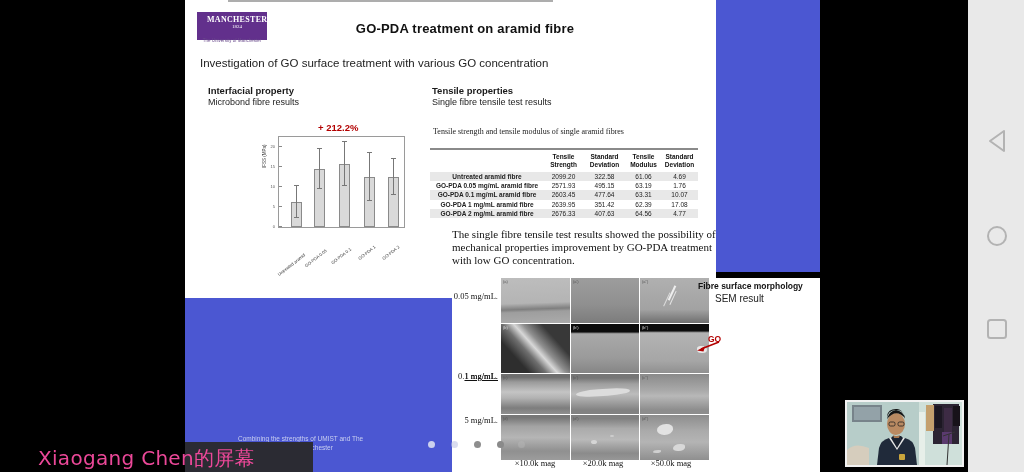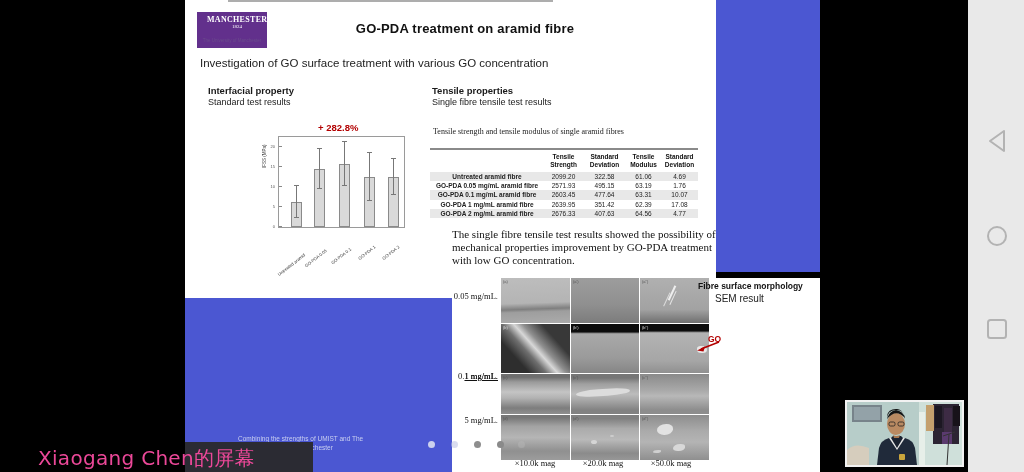"MANCHESTER" #logo-box { height: 36px -> 28px }
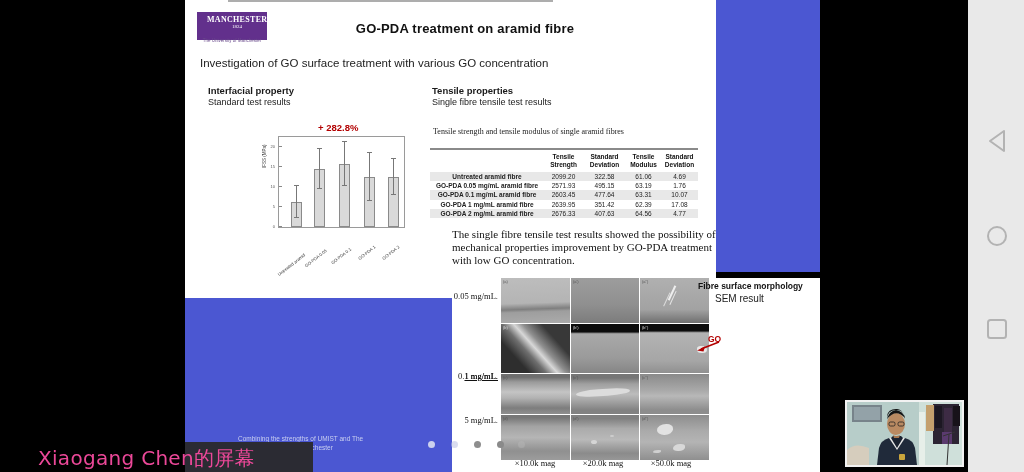"Standard test results" div.abs { text: Standard test -> Microbond fibre }
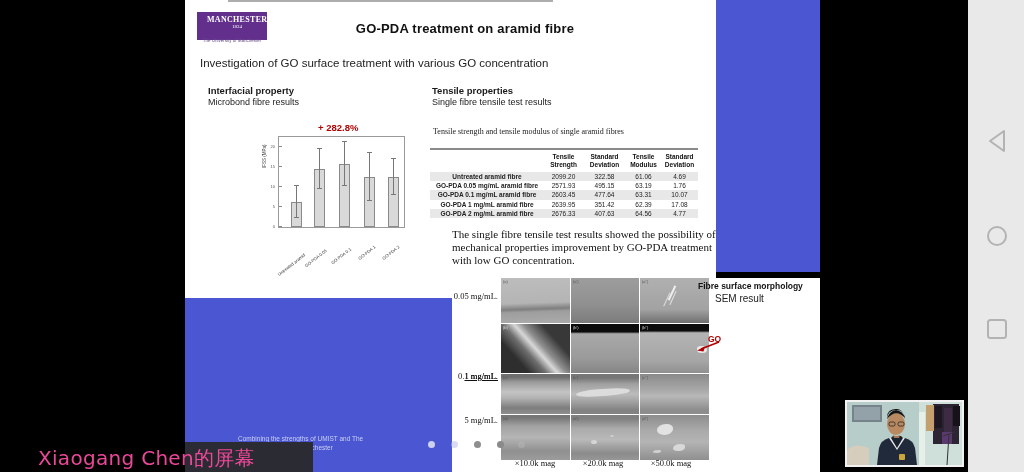"+ 282.8%" div.abs { text: 282.8% -> 212.2% }
